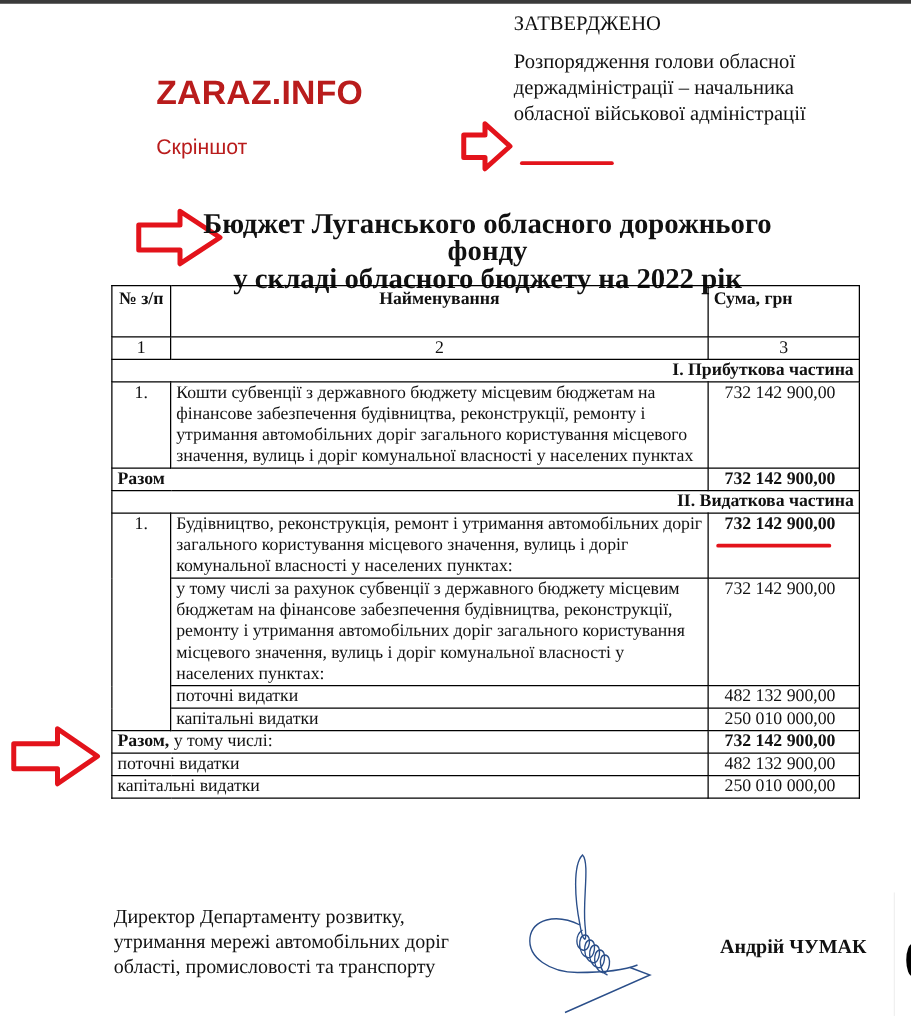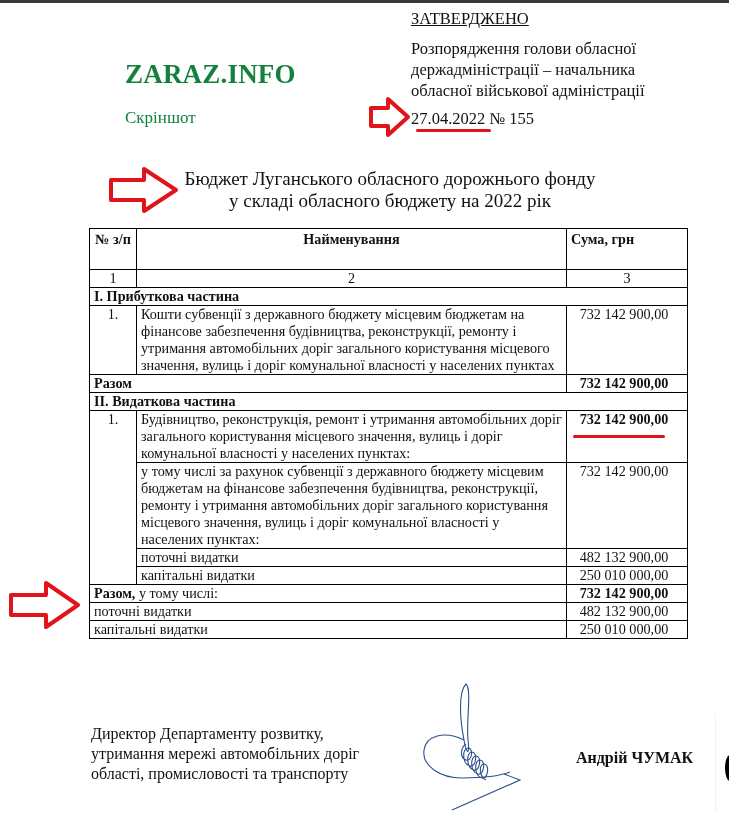"ЗАТВЕРДЖЕНО" .approval .approved { text-decoration: underline -> none }
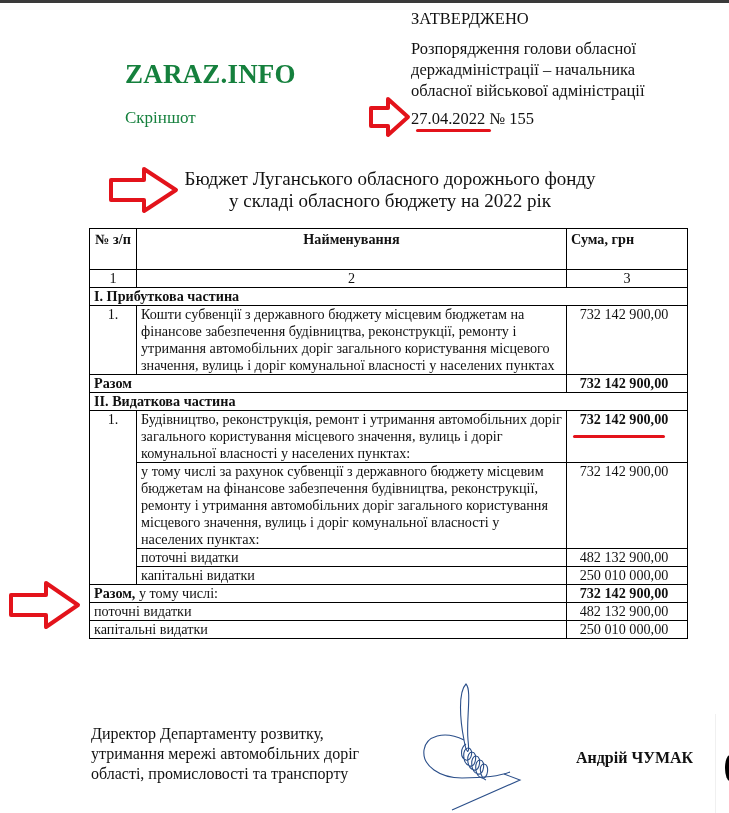"ZARAZ.INFO" .watermark { color: #15803d -> #b91c1c; font-family: Liberation Serif, serif -> Liberation Sans, sans-serif }
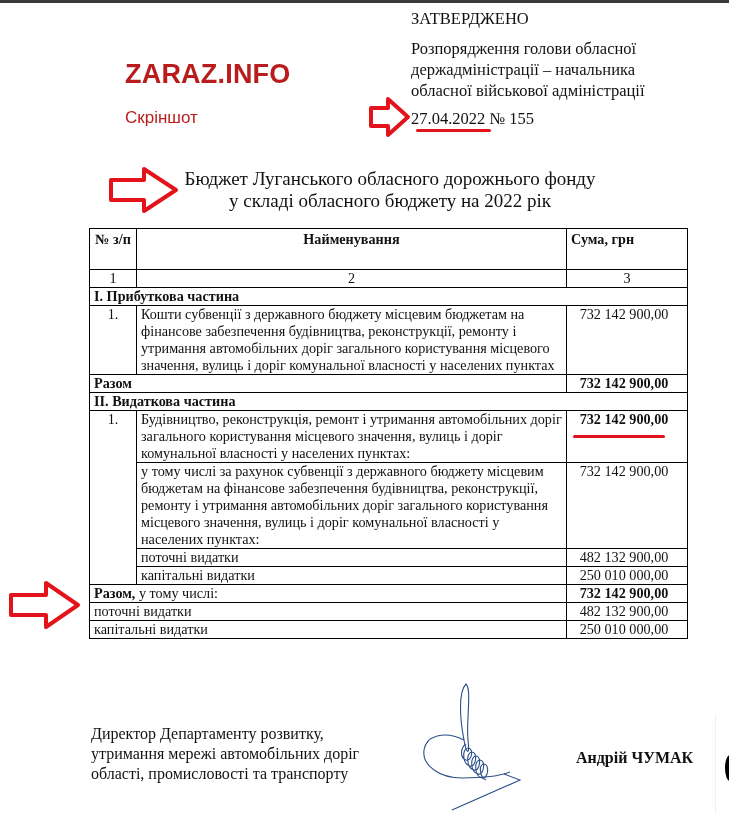"27.04.2022 № 155" div.order-line { html: <div> <span>27.04.2022</span> <span>№ 155</span> </div> -> none }
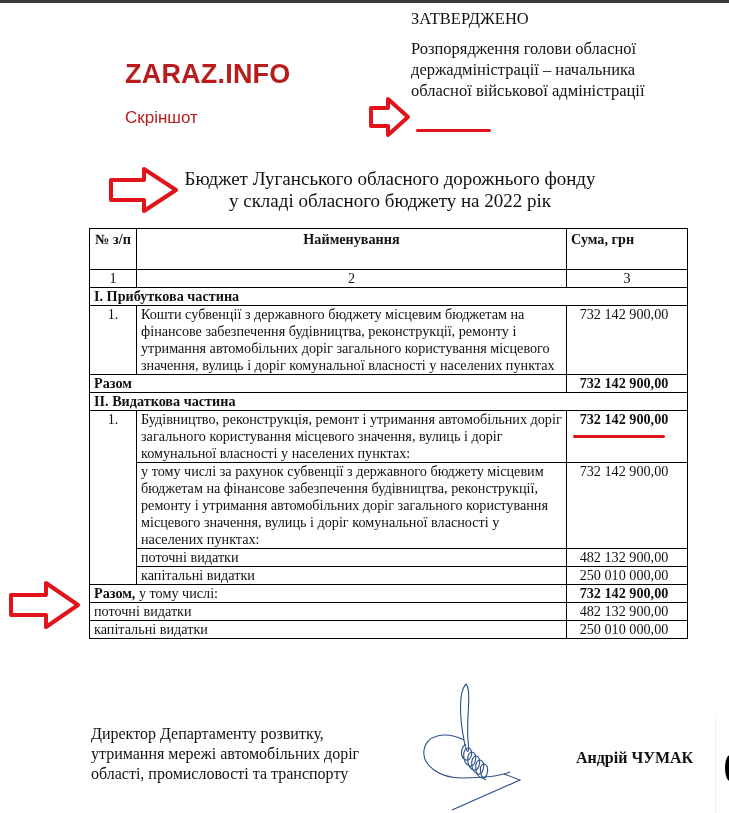"Бюджет Луганського обласного дорожнього" .title { font-size: 19px -> 23px; font-weight: normal -> bold }
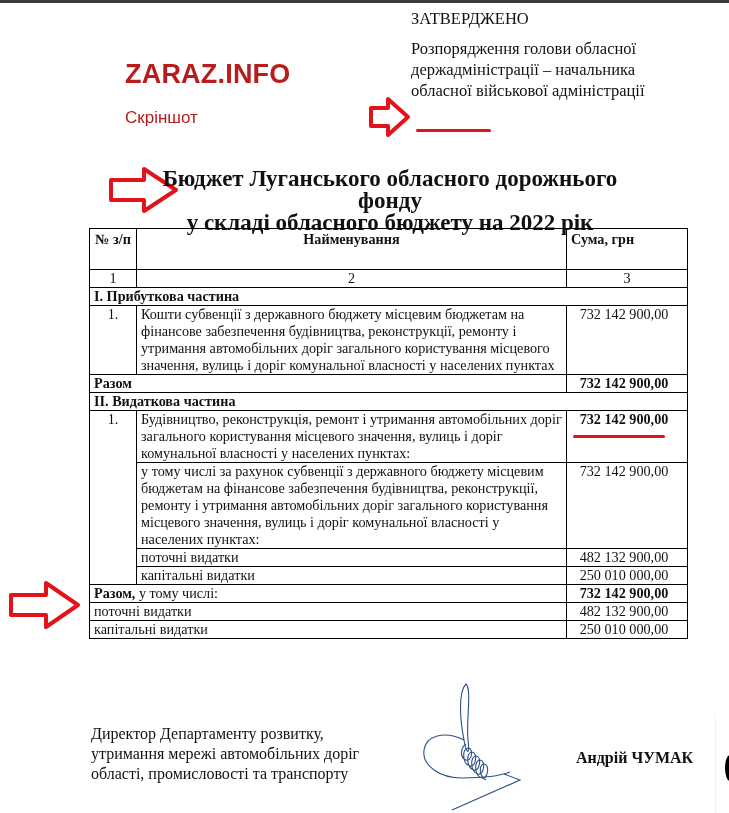"І. Прибуткова частина" .section td { text-align: left -> right }
